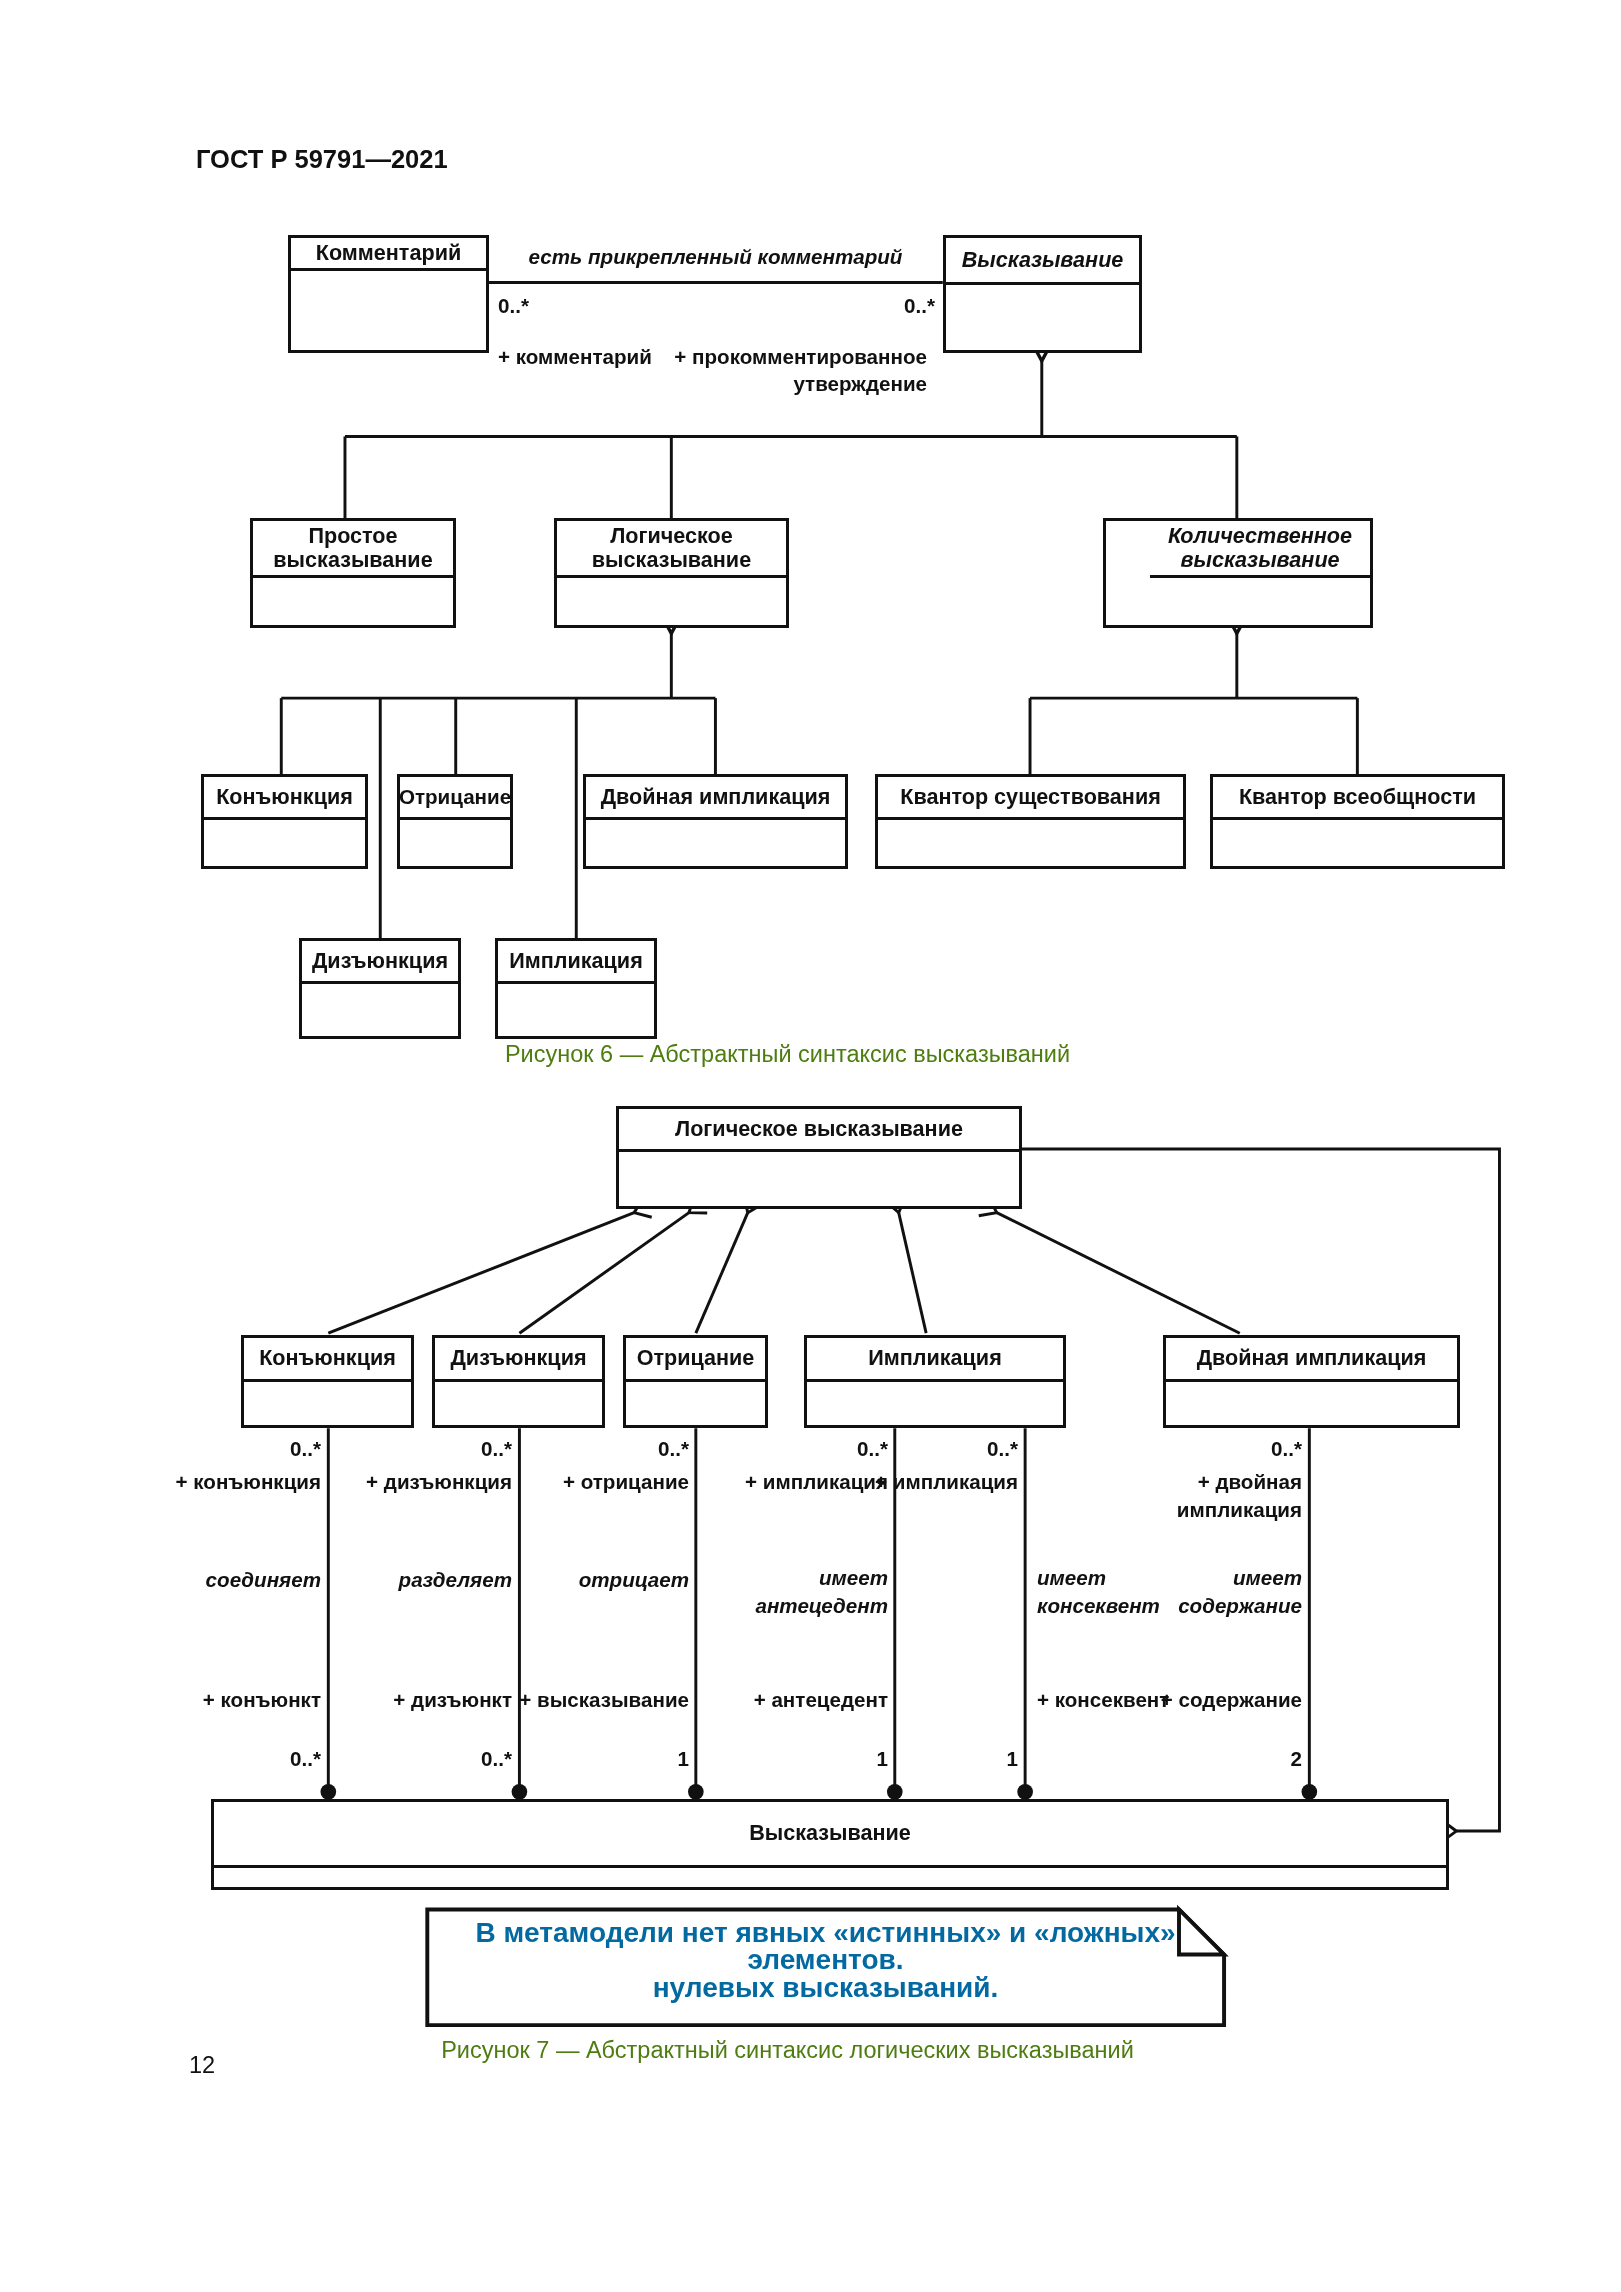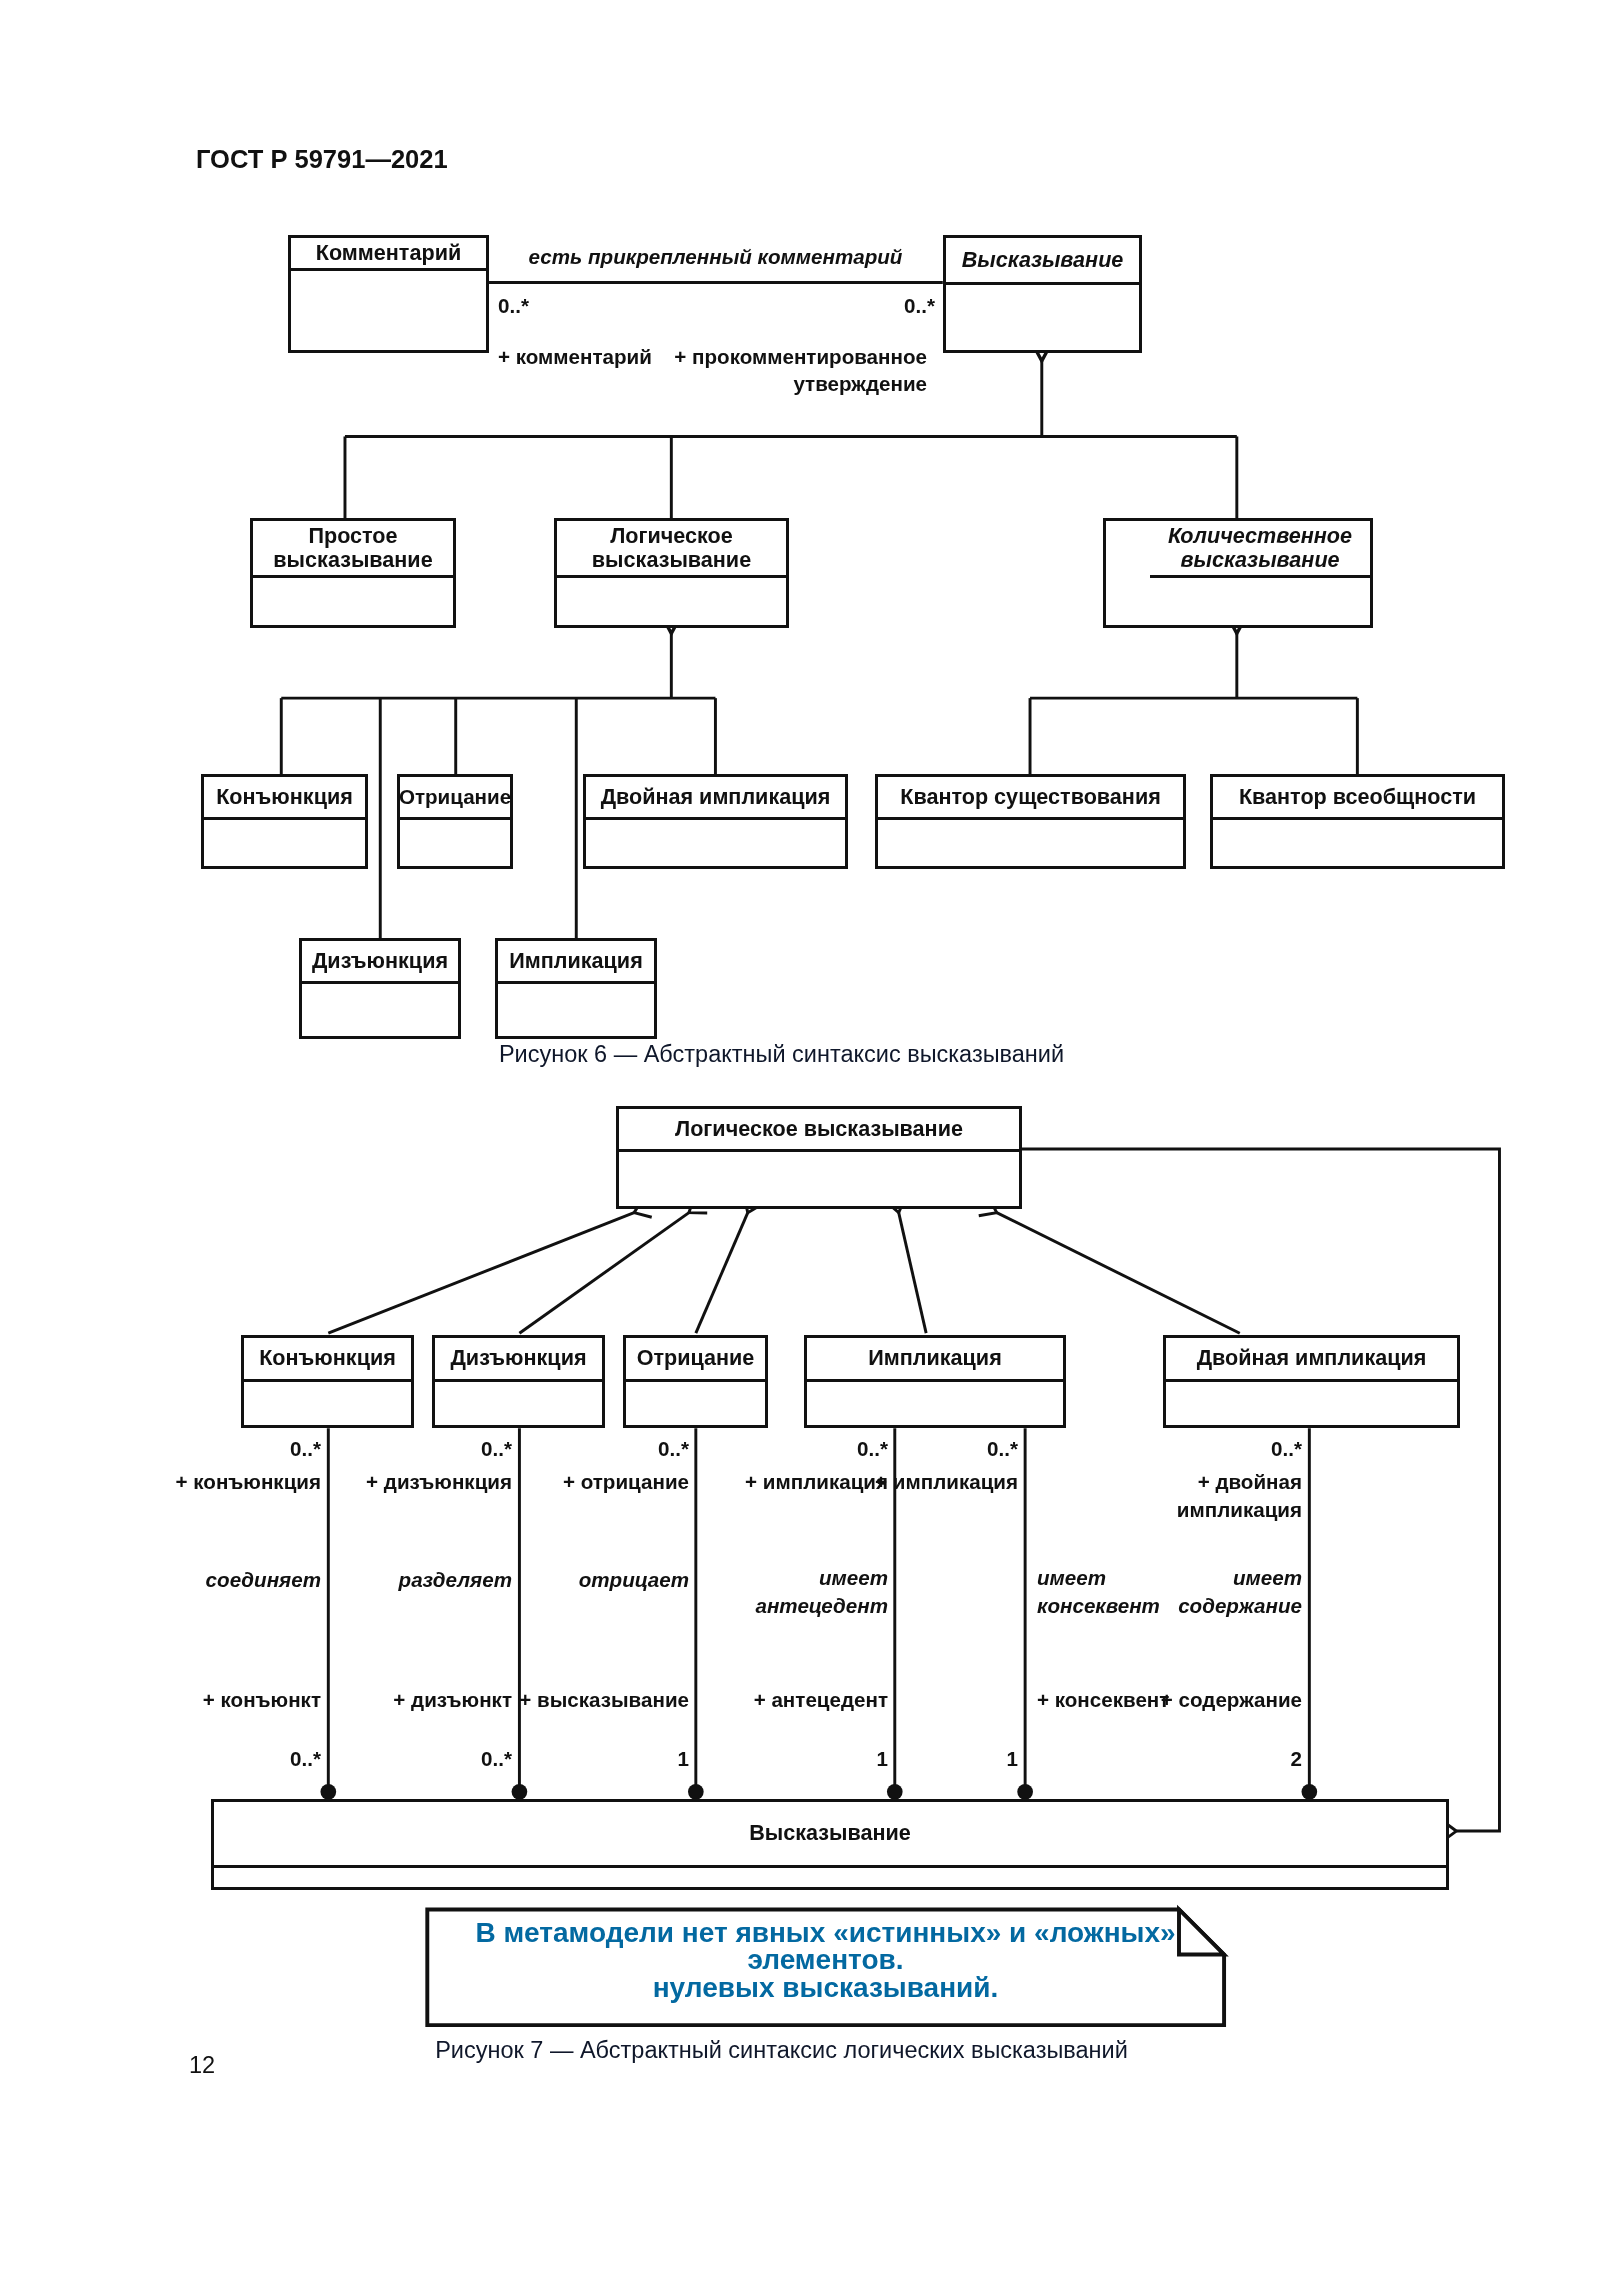"Рисунок 6 — Абстрактный синтаксис" .caption { color: #0f172a -> #4d7c0f; left: 12px -> 18px }
